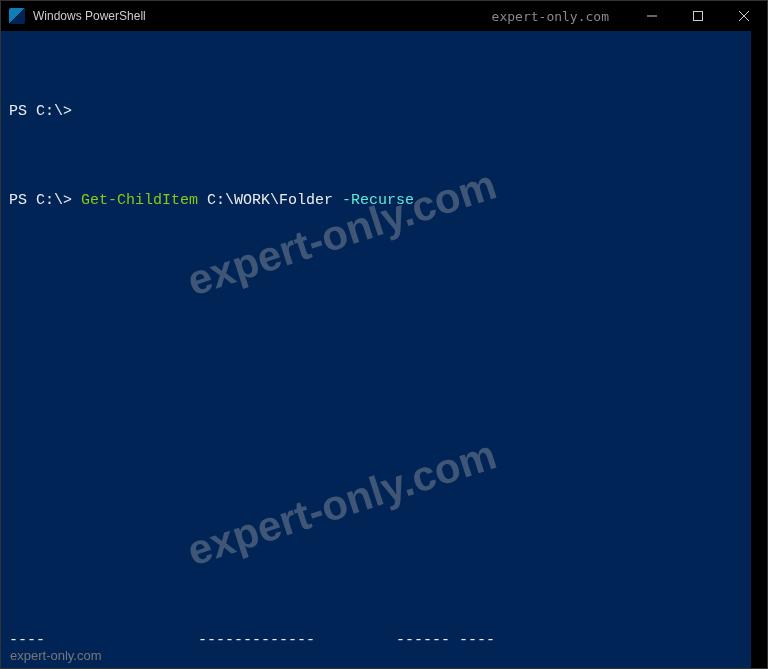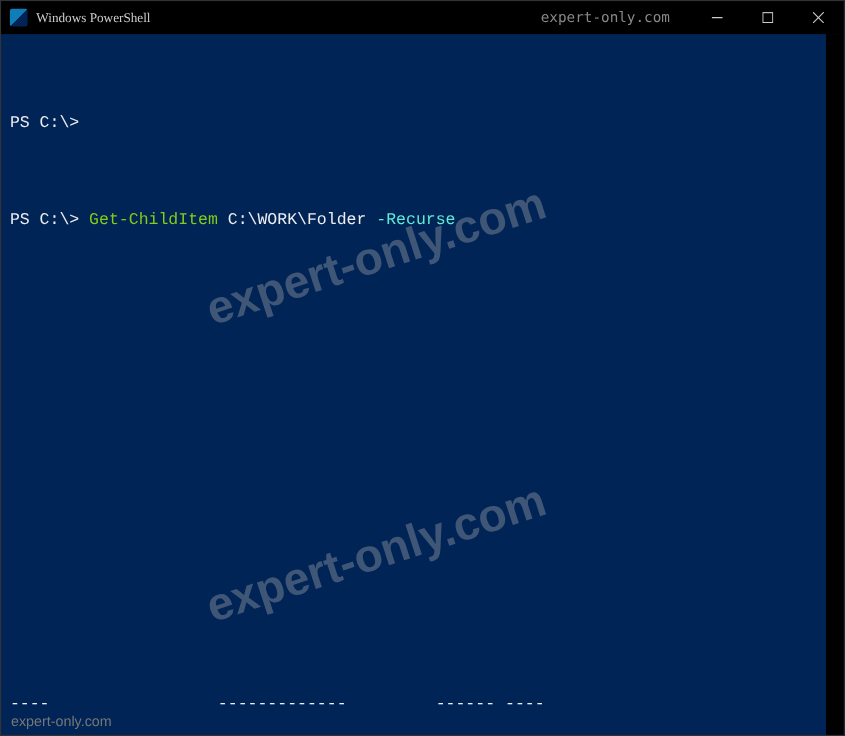"Windows PowerShell" .titlebar-title { font-family: Liberation Serif, serif -> none }
